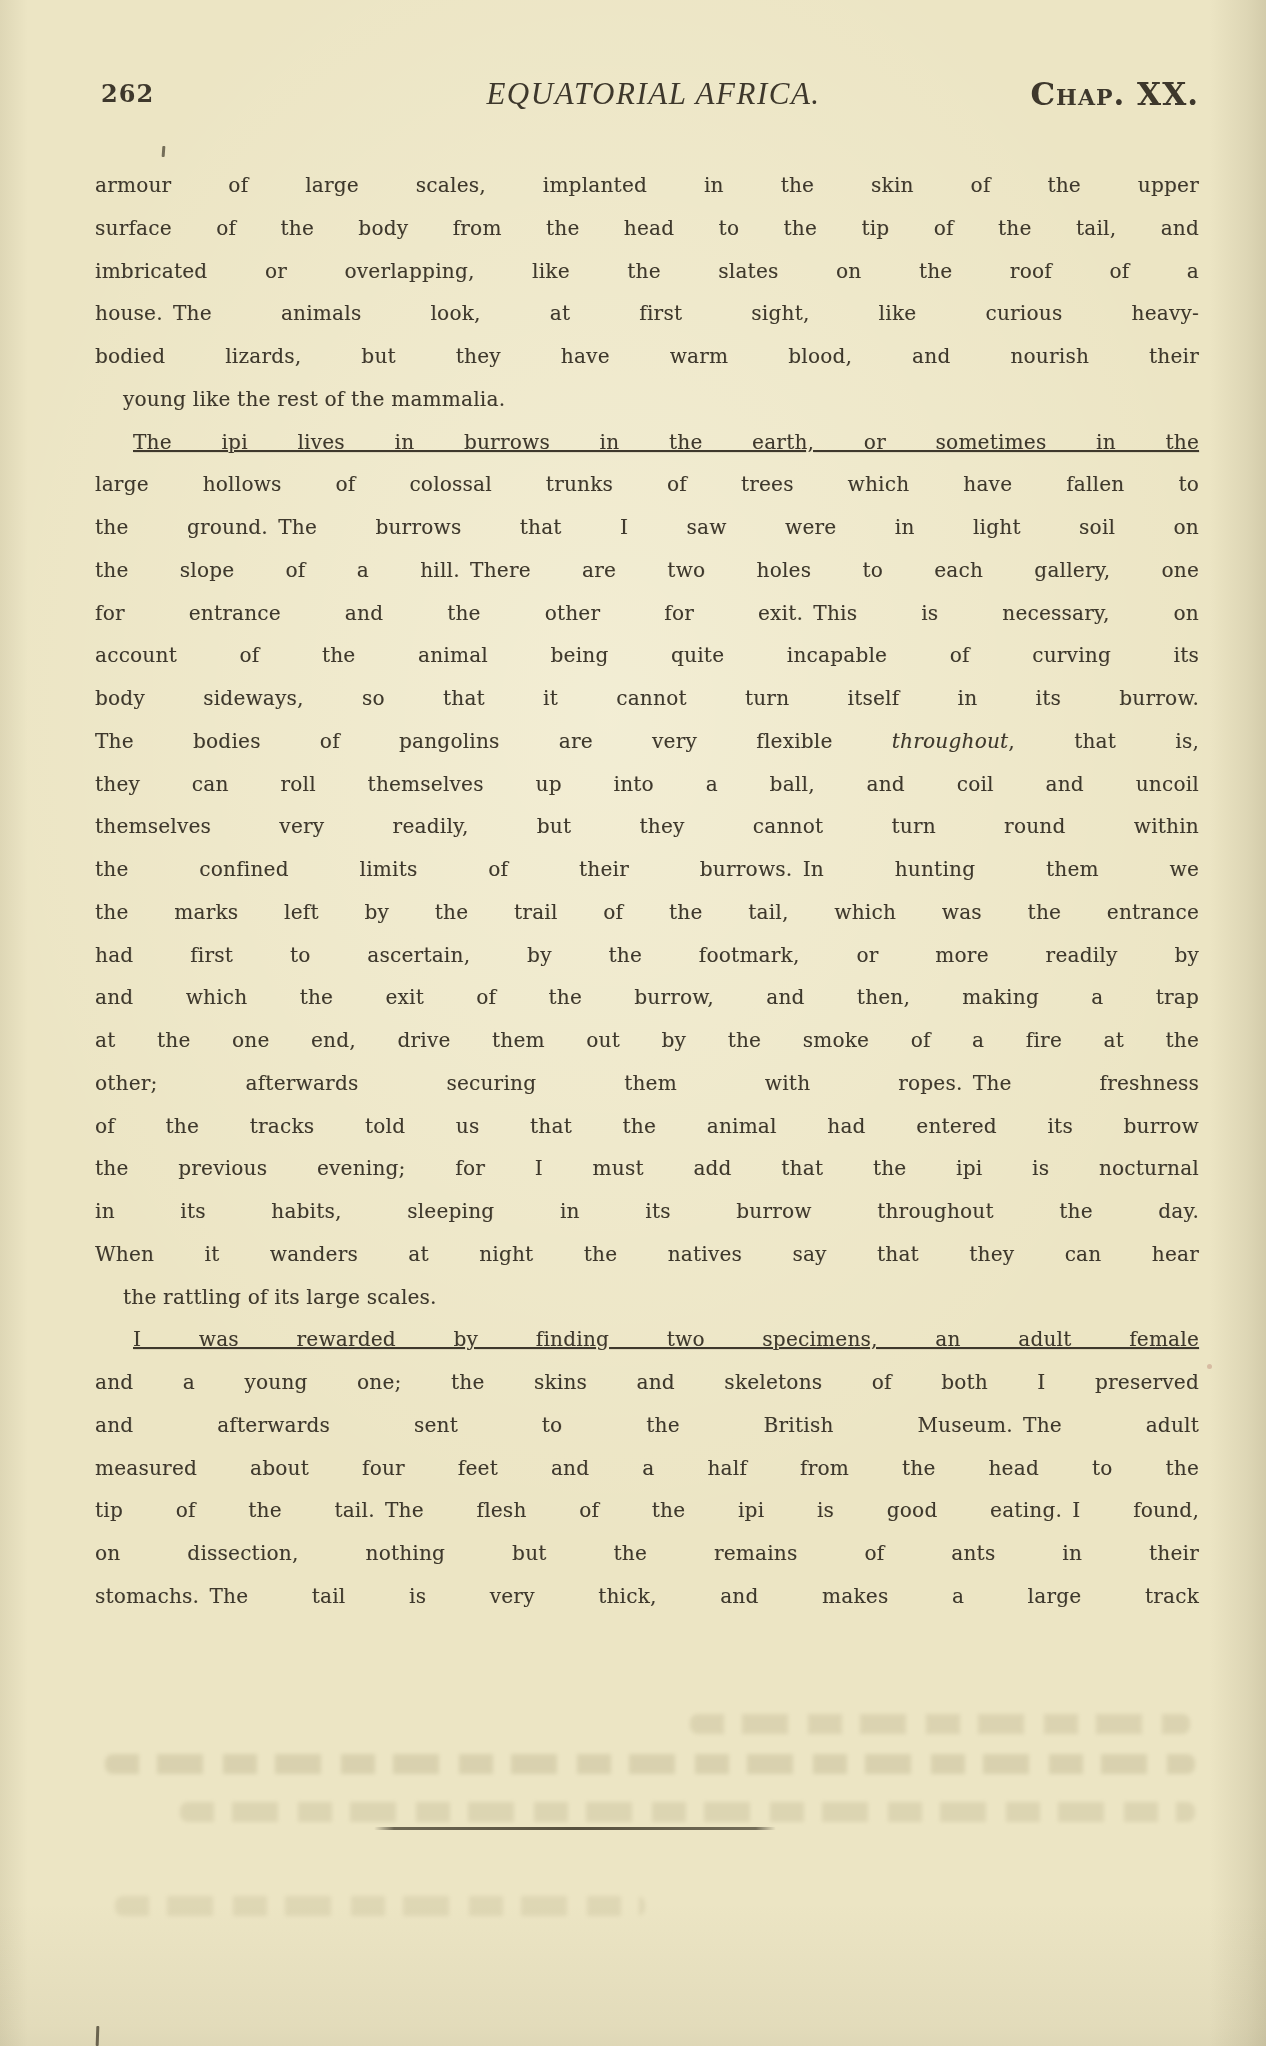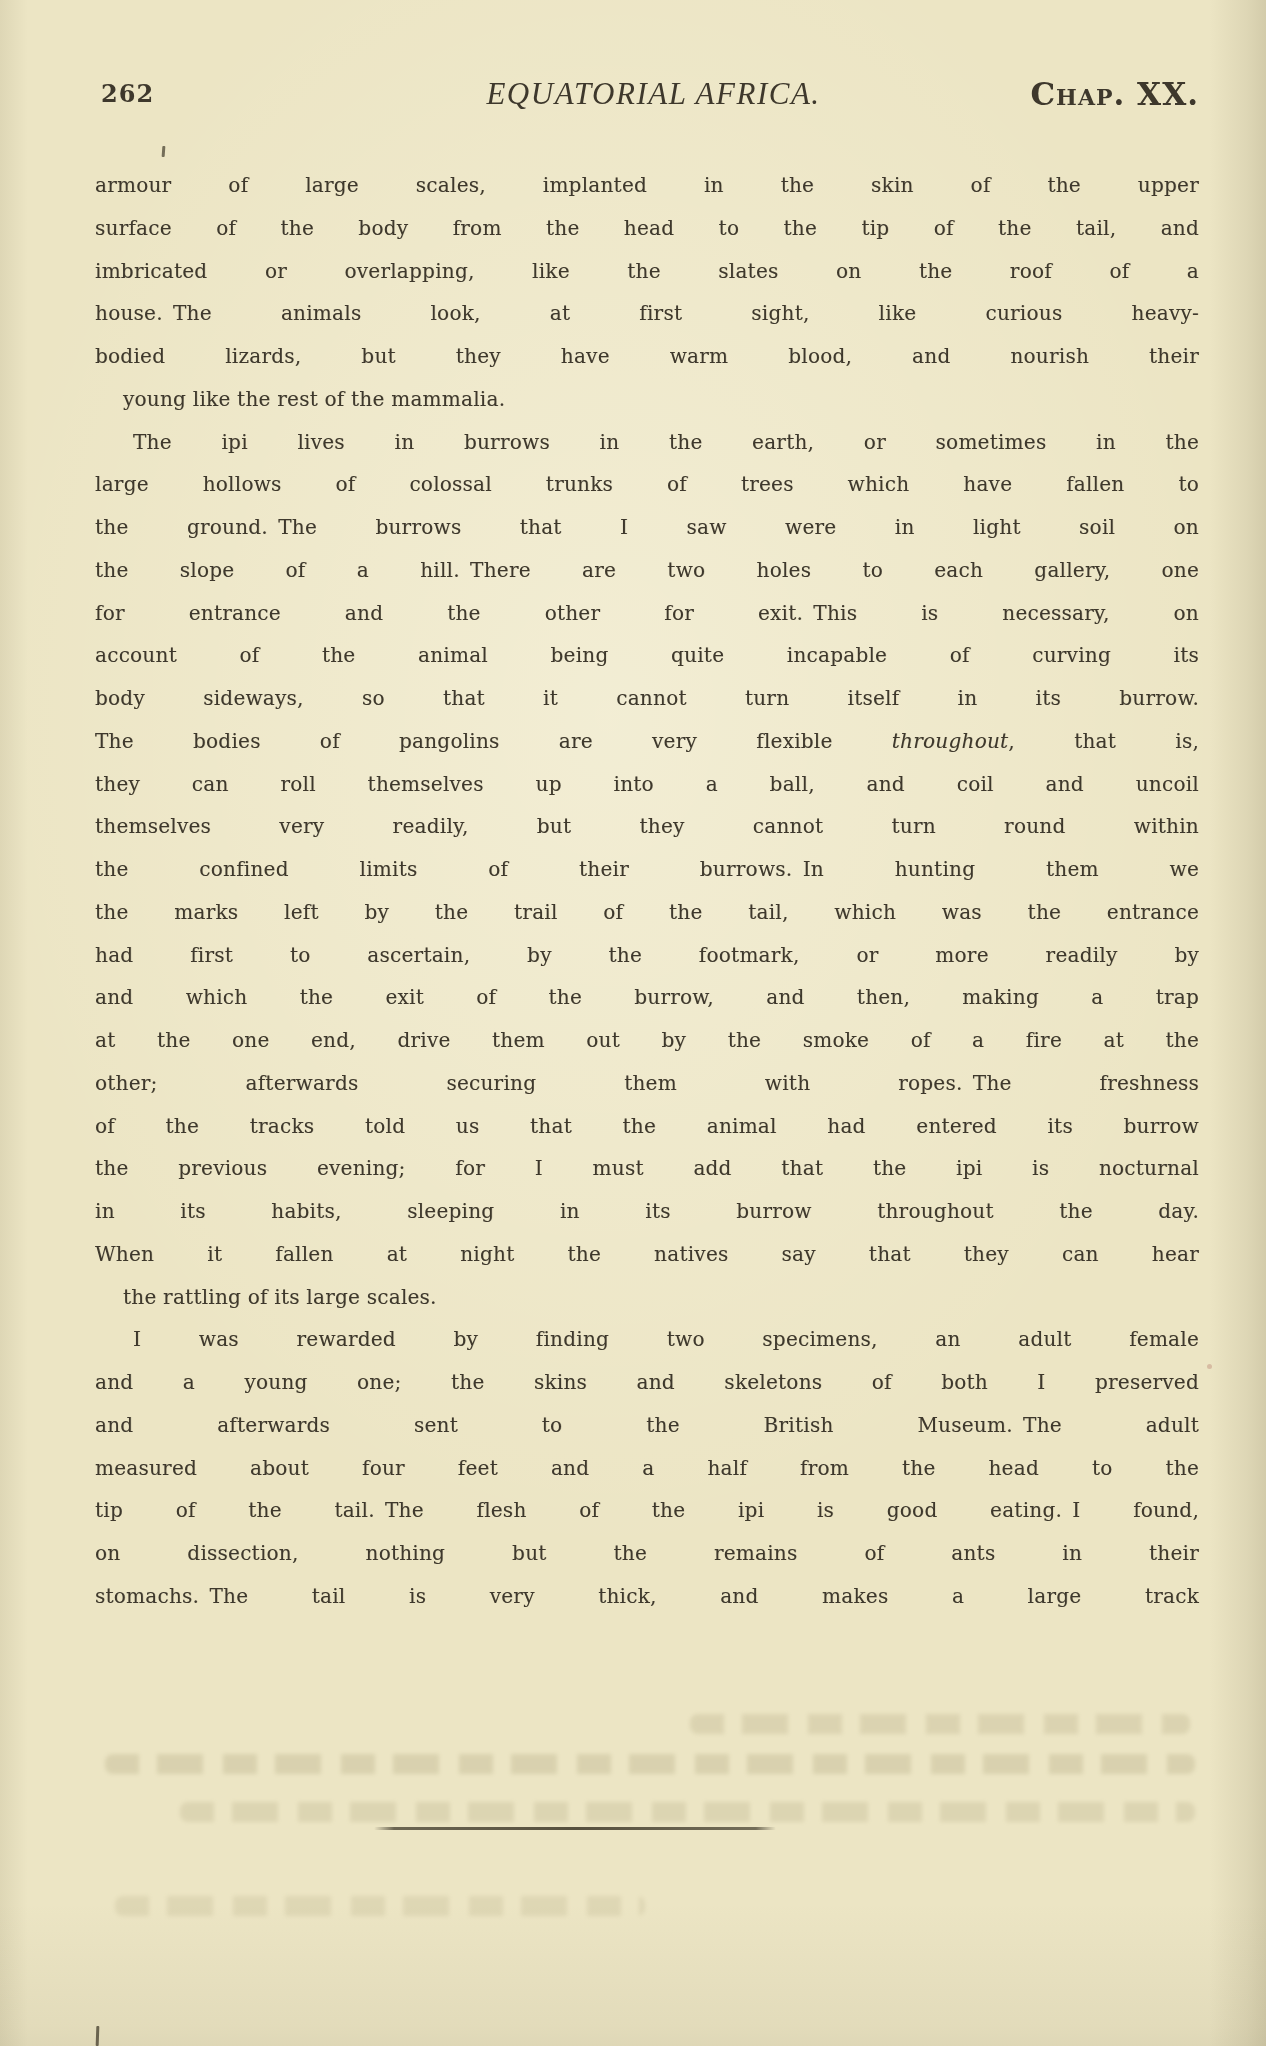"The ipi lives in burrows" .line.indent { text-decoration: none -> underline }
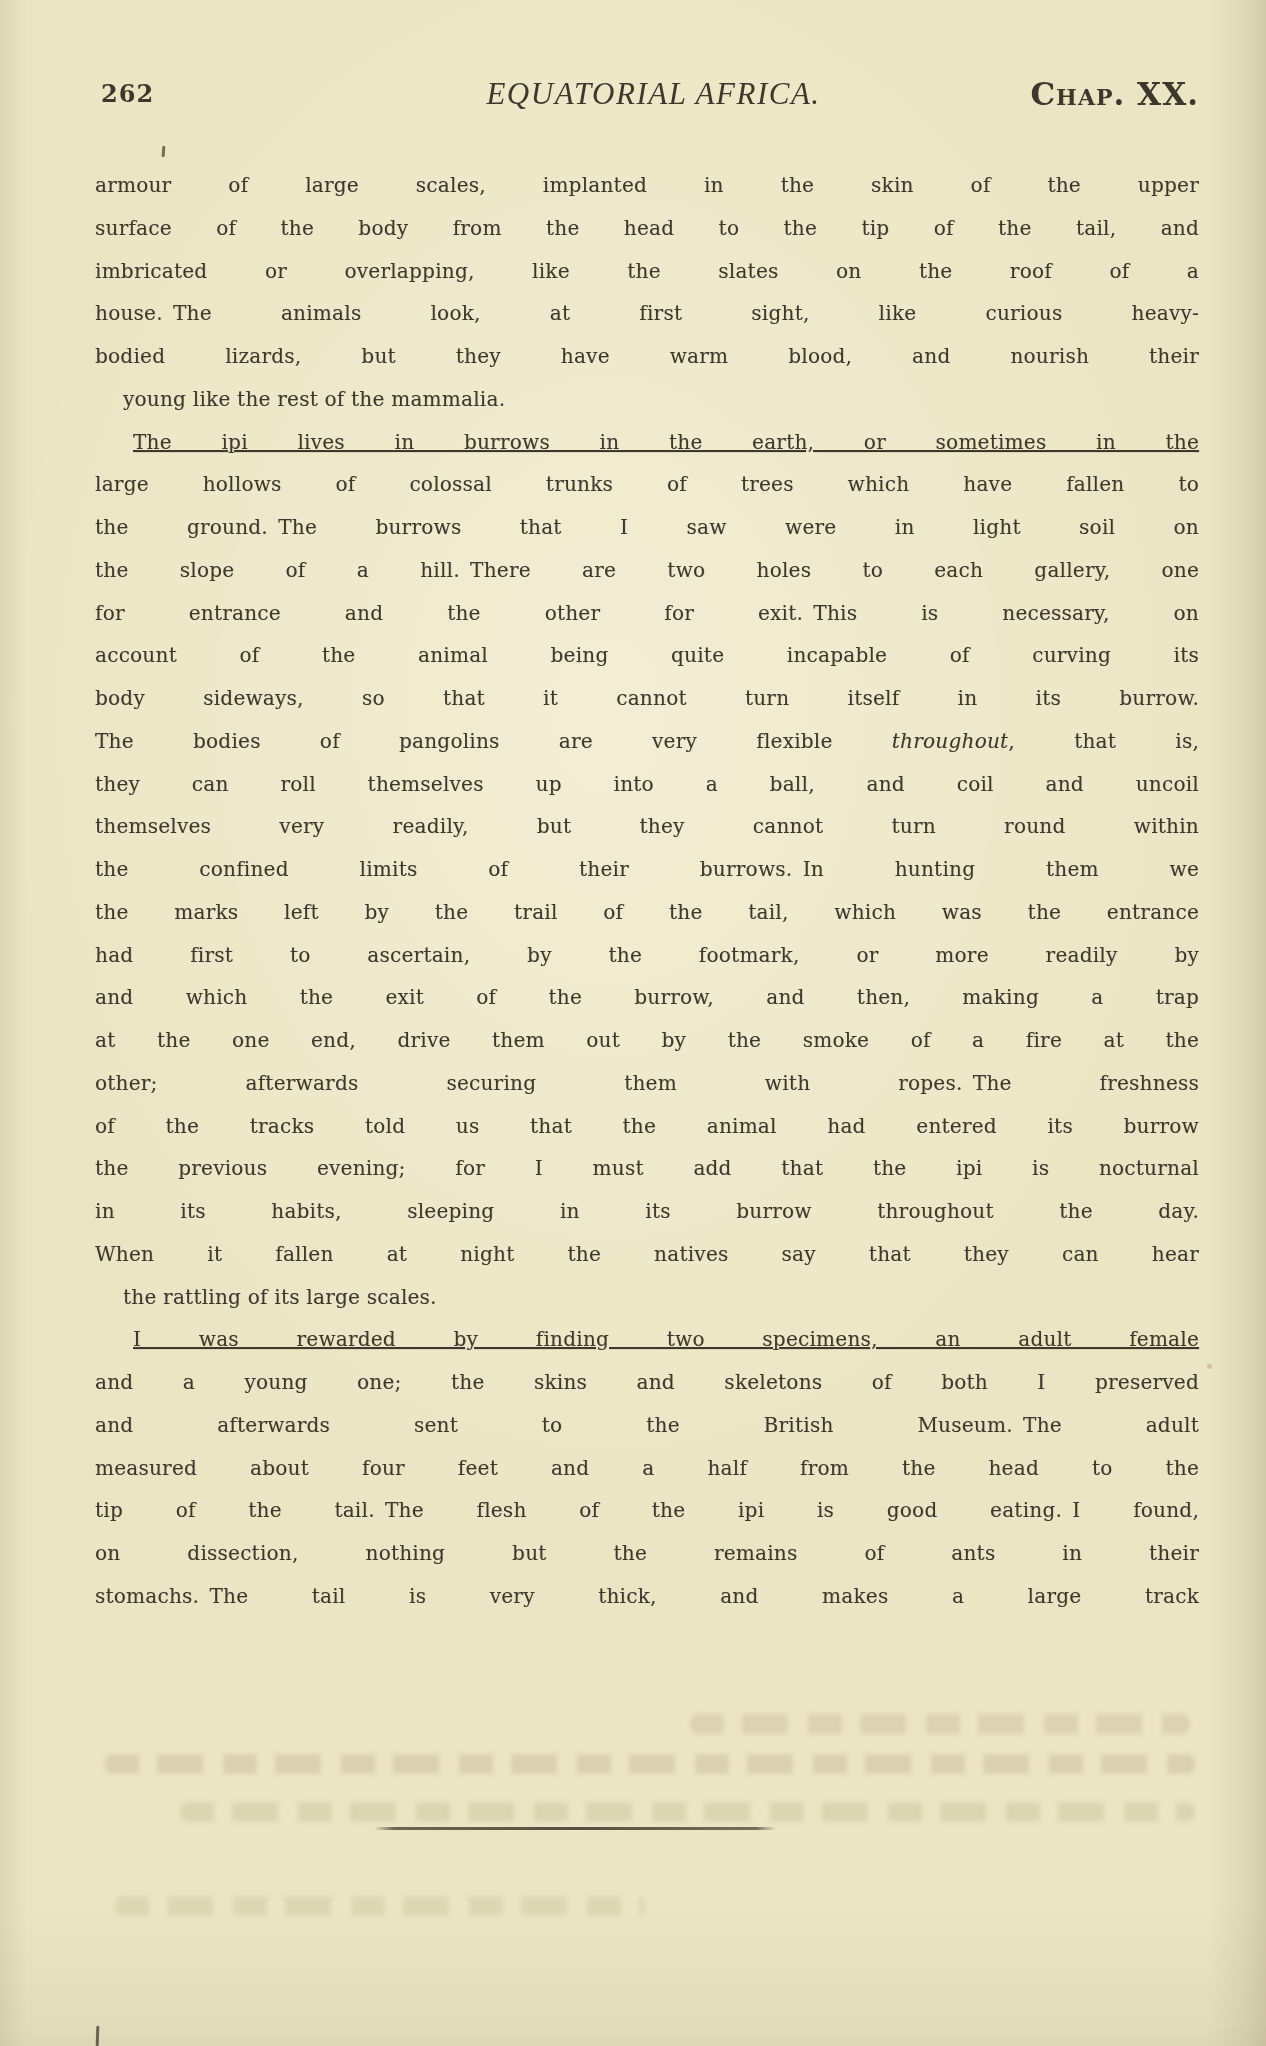"When it fallen at night" div.line { text: fallen -> wanders }
